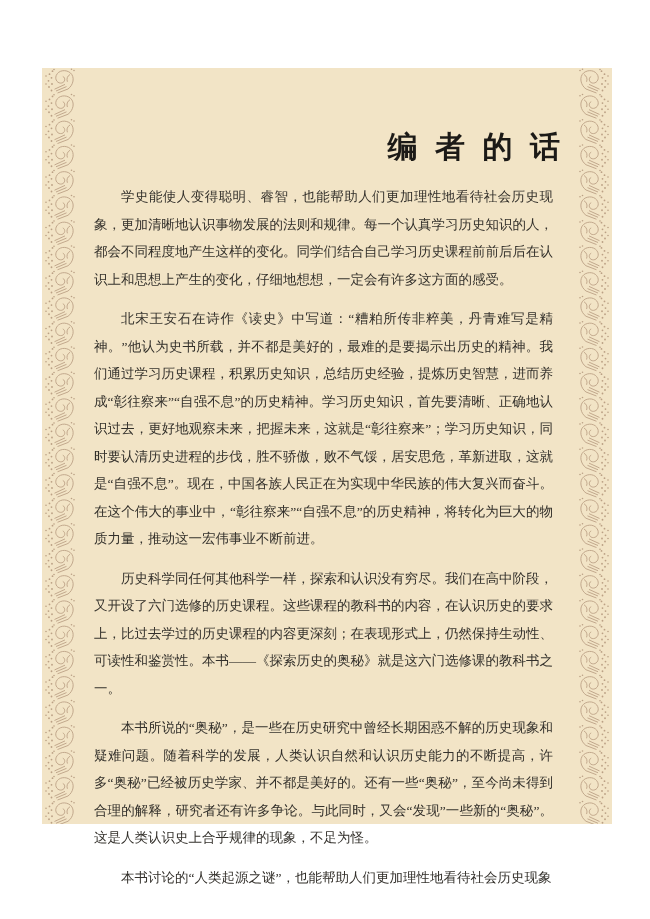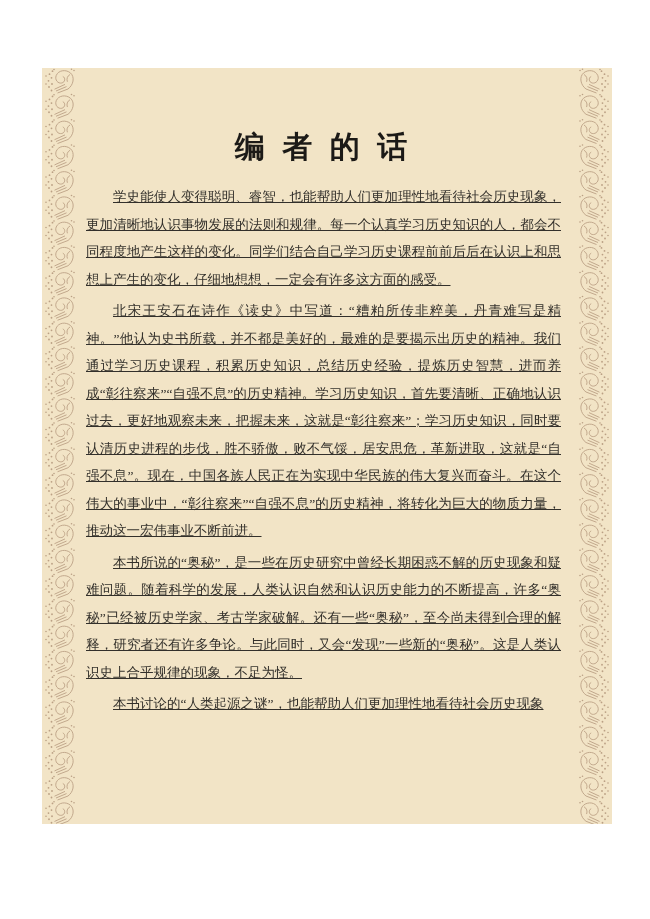"编 者 的 话" .page-title { text-align: center -> right }
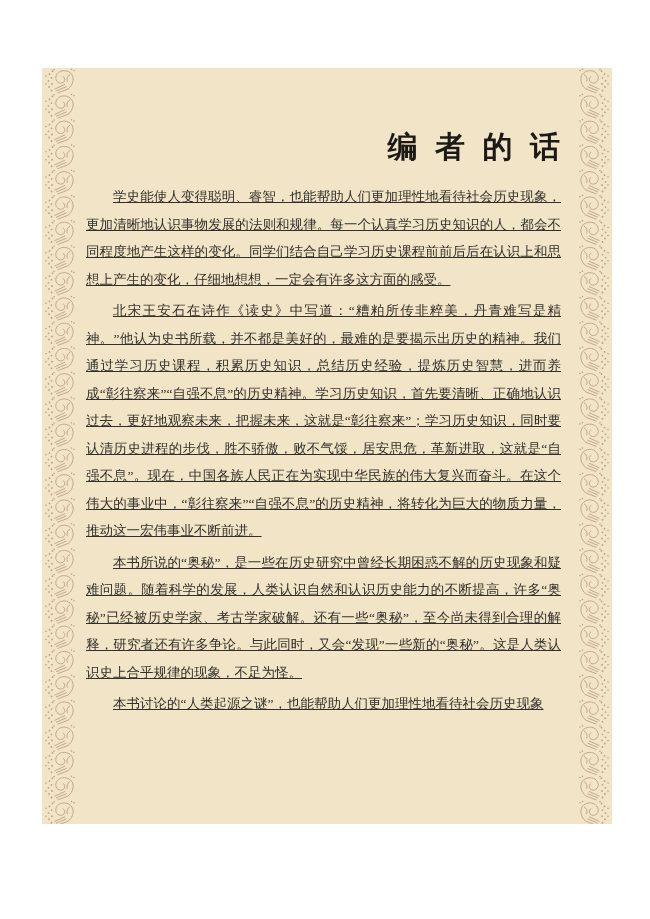"学史能使人变得聪明、睿智，也能帮助人们更加理性地看待社会历史现象，更加清晰地认识" .paragraphs p { margin: 4px -> 12px; text-decoration: underline -> none }
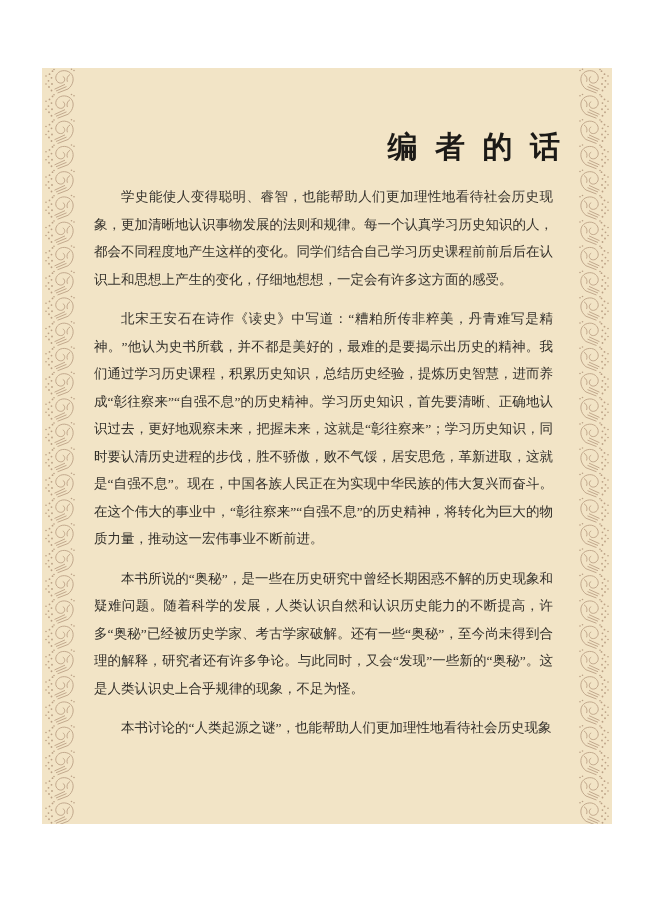"历史科学同任何其他科学一样，探索和认识没有穷尽。我们在高中阶段，又开设了六门选修" p { html: none -> <p>历史科学同任何其他科学一样，探索和认识没有穷尽。我们在高中阶段，又开设了六门选修的历史课程。这些课程的教科书的内容，在认识历史的要求上，比过去学过的历史课程的内容更深刻；在表现形式上，仍然保持生动性、可读性和鉴赏性。本书——《探索历史的奥秘》就是这六门选修课的教科书之一。</p> }
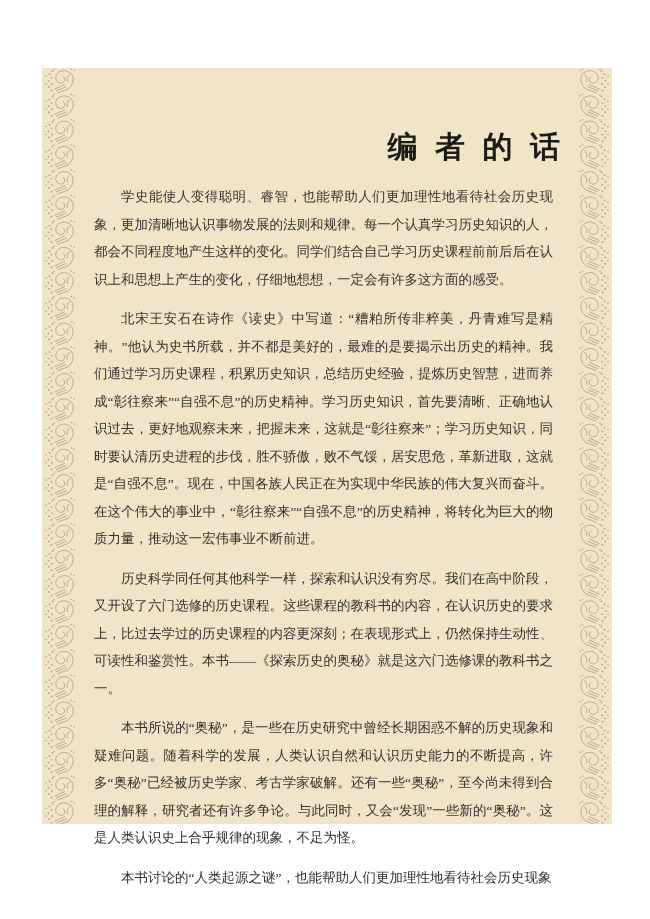"本书所说的“奥秘”，是一些在历史研究中曾经长期困惑不解的历史现象和疑难问题。随着" p { text: 考古学家破解 -> 并不都是美好的 }
